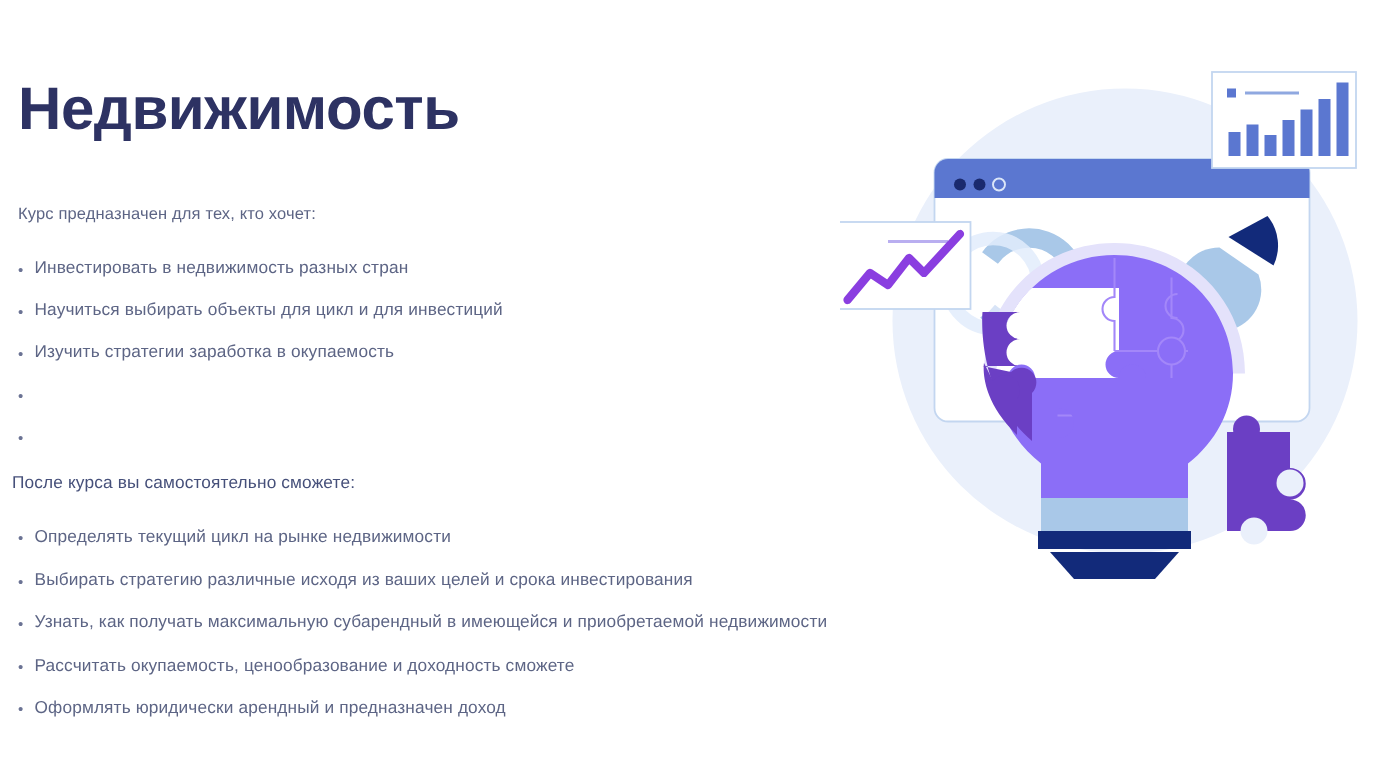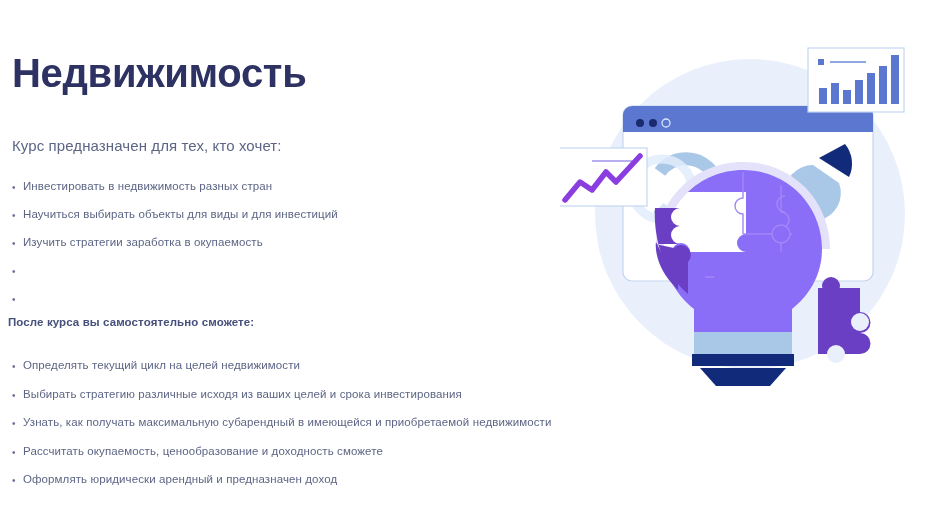"Курс предназначен для тех, кто" .intro-text { font-size: 15px -> 11px }
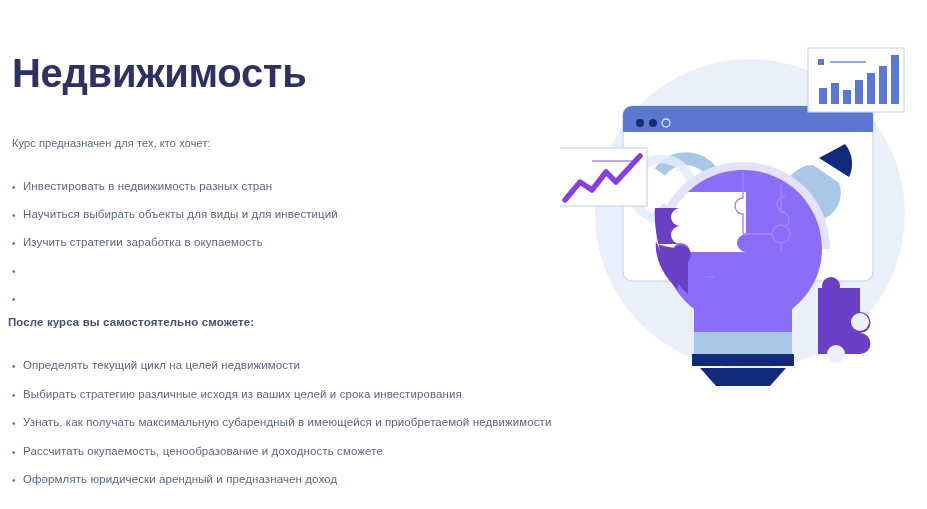"Инвестировать в недвижимость разных" .row { align-items: center -> flex-start }
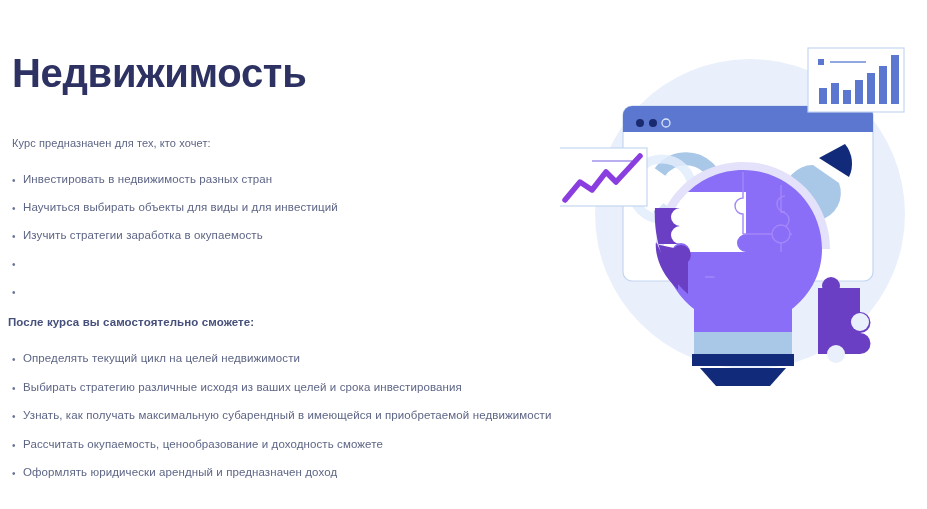"Научиться выбирать объекты для виды" span.row-text { text: виды -> цикл }
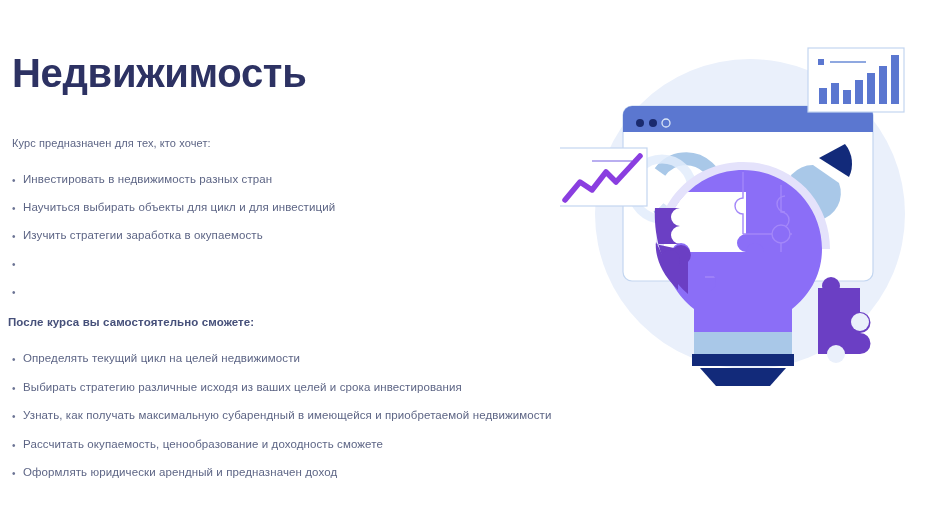"После курса вы самостоятельно сможете:" .section-title { font-weight: bold -> normal }
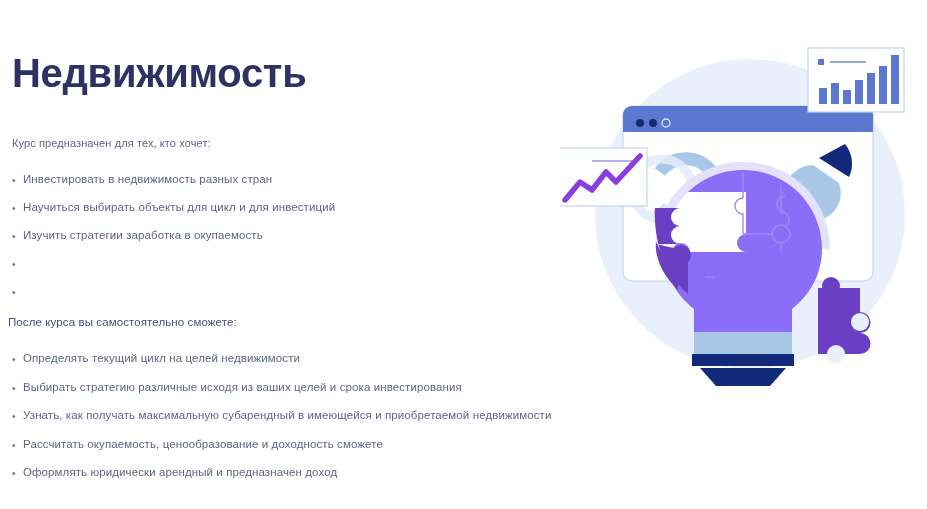"Определять текущий цикл на целей" span.row-text { text: целей -> рынке }
